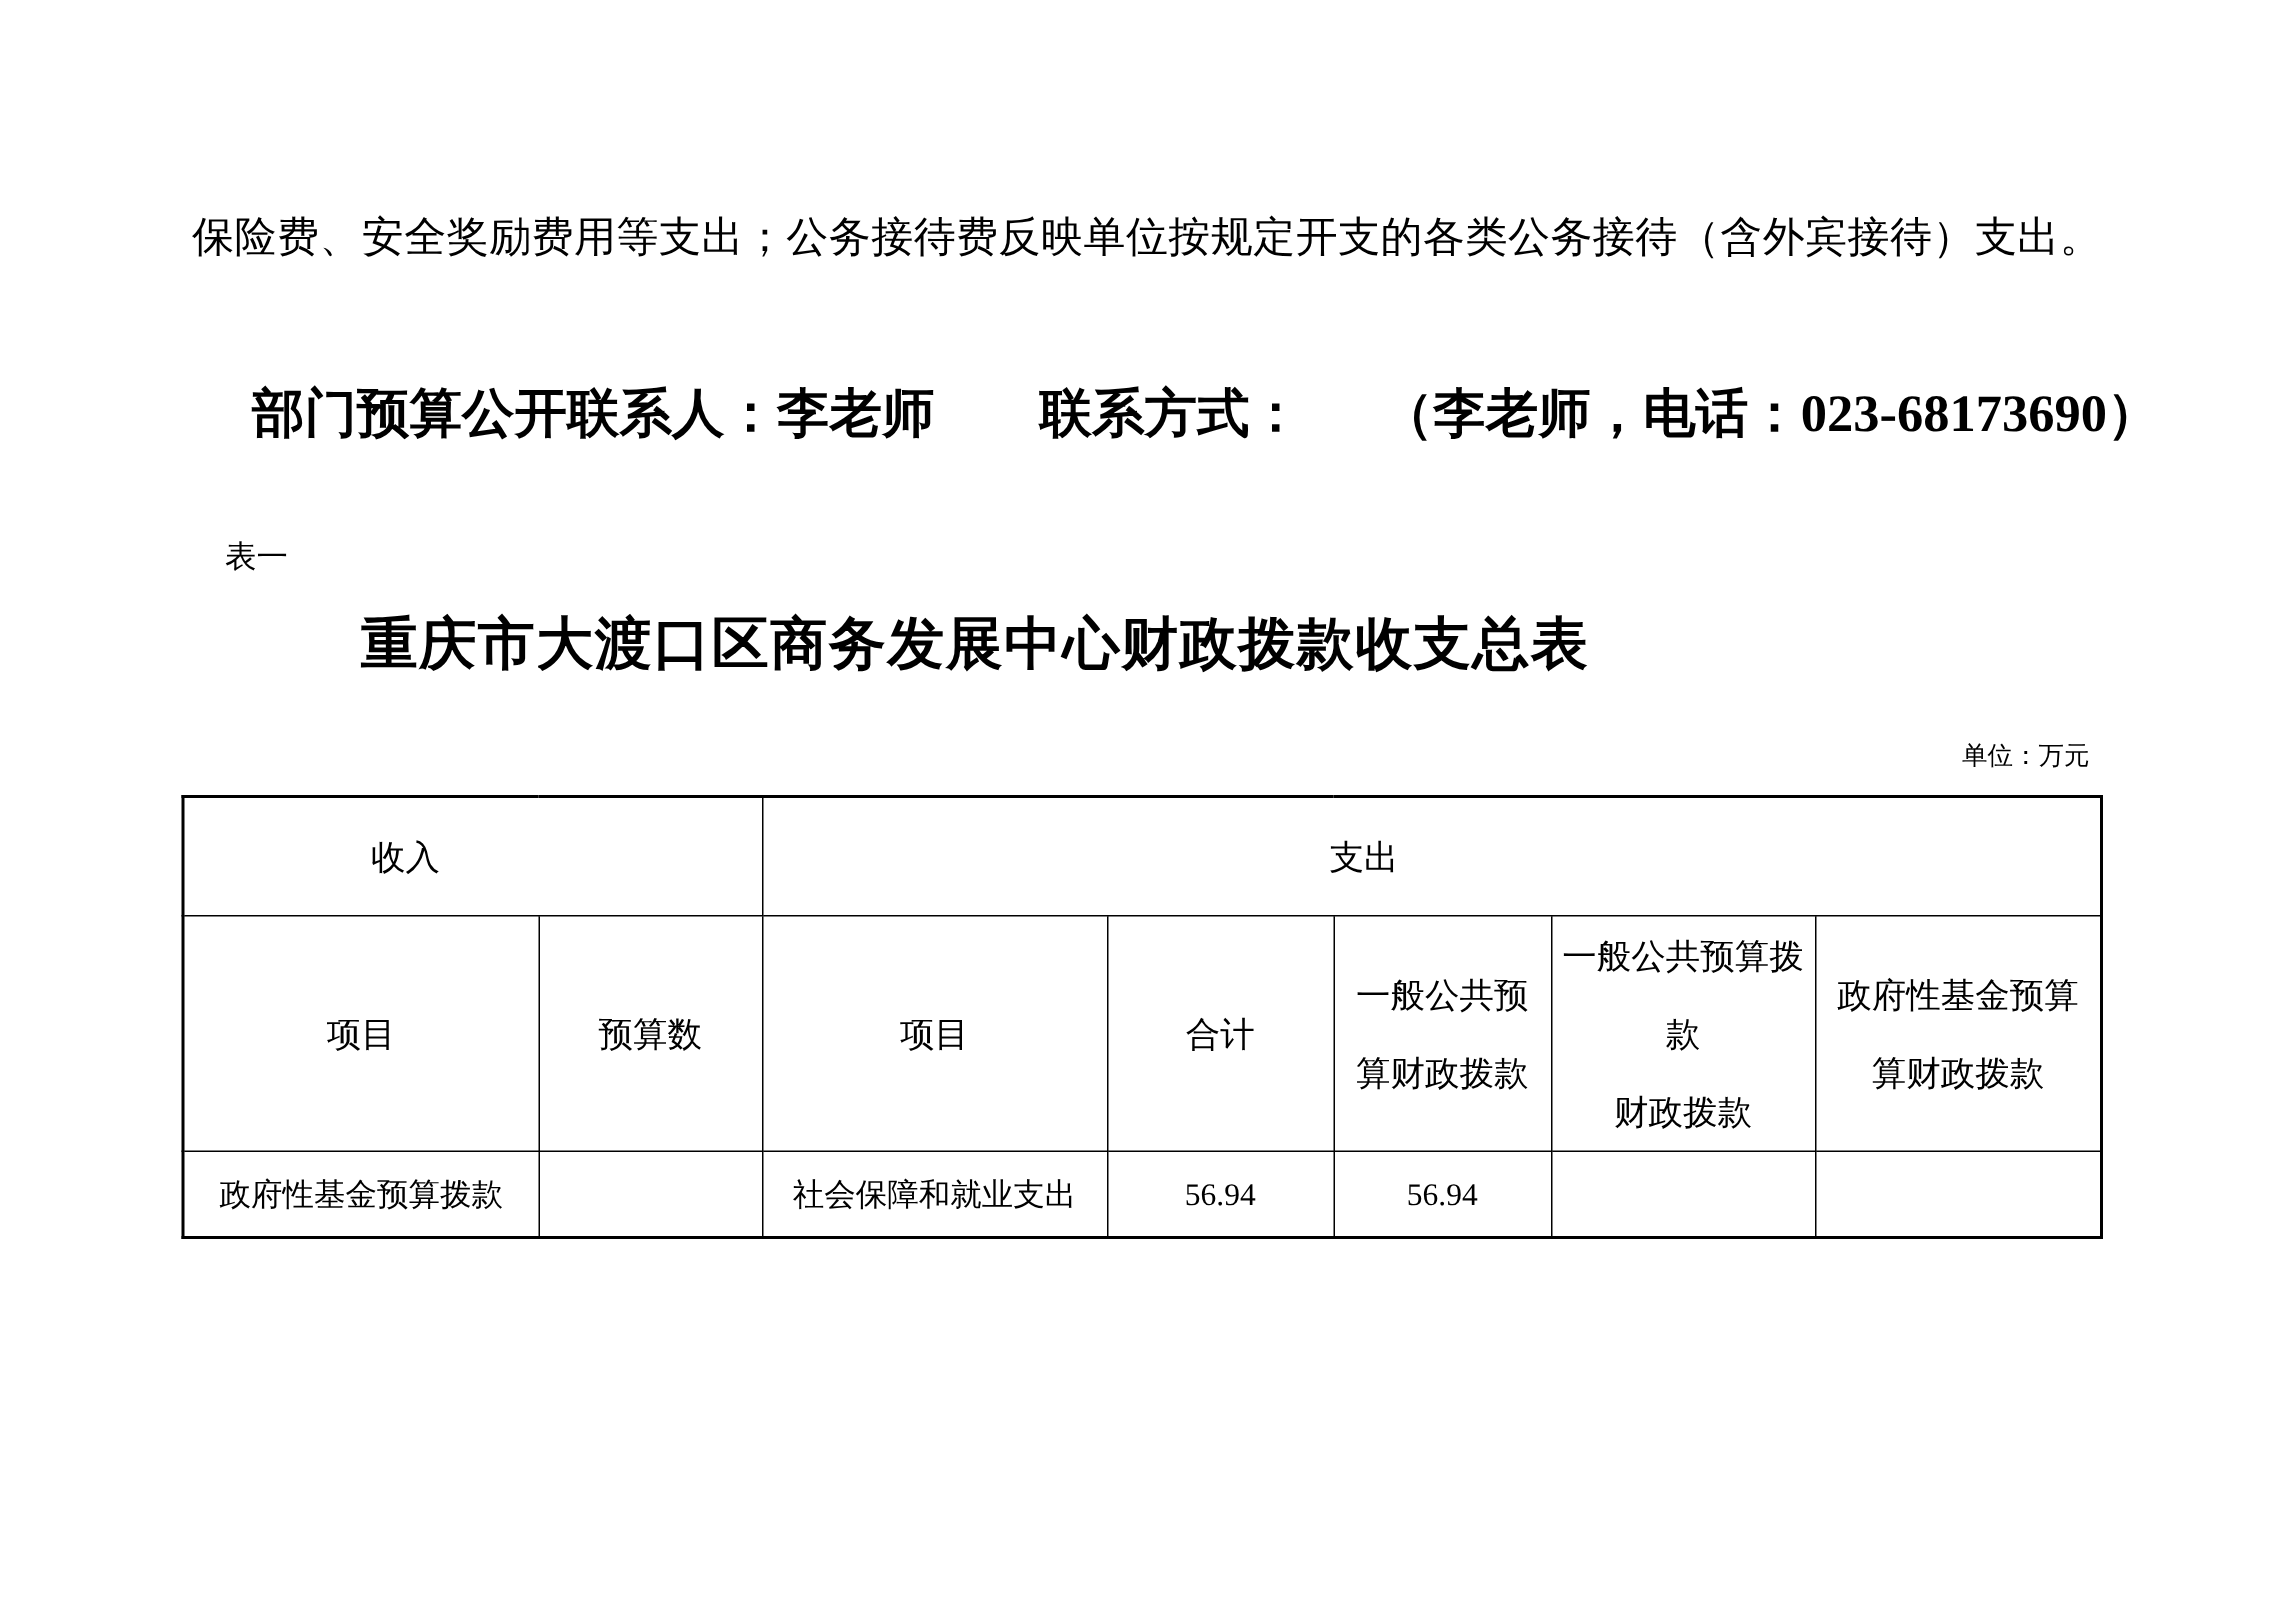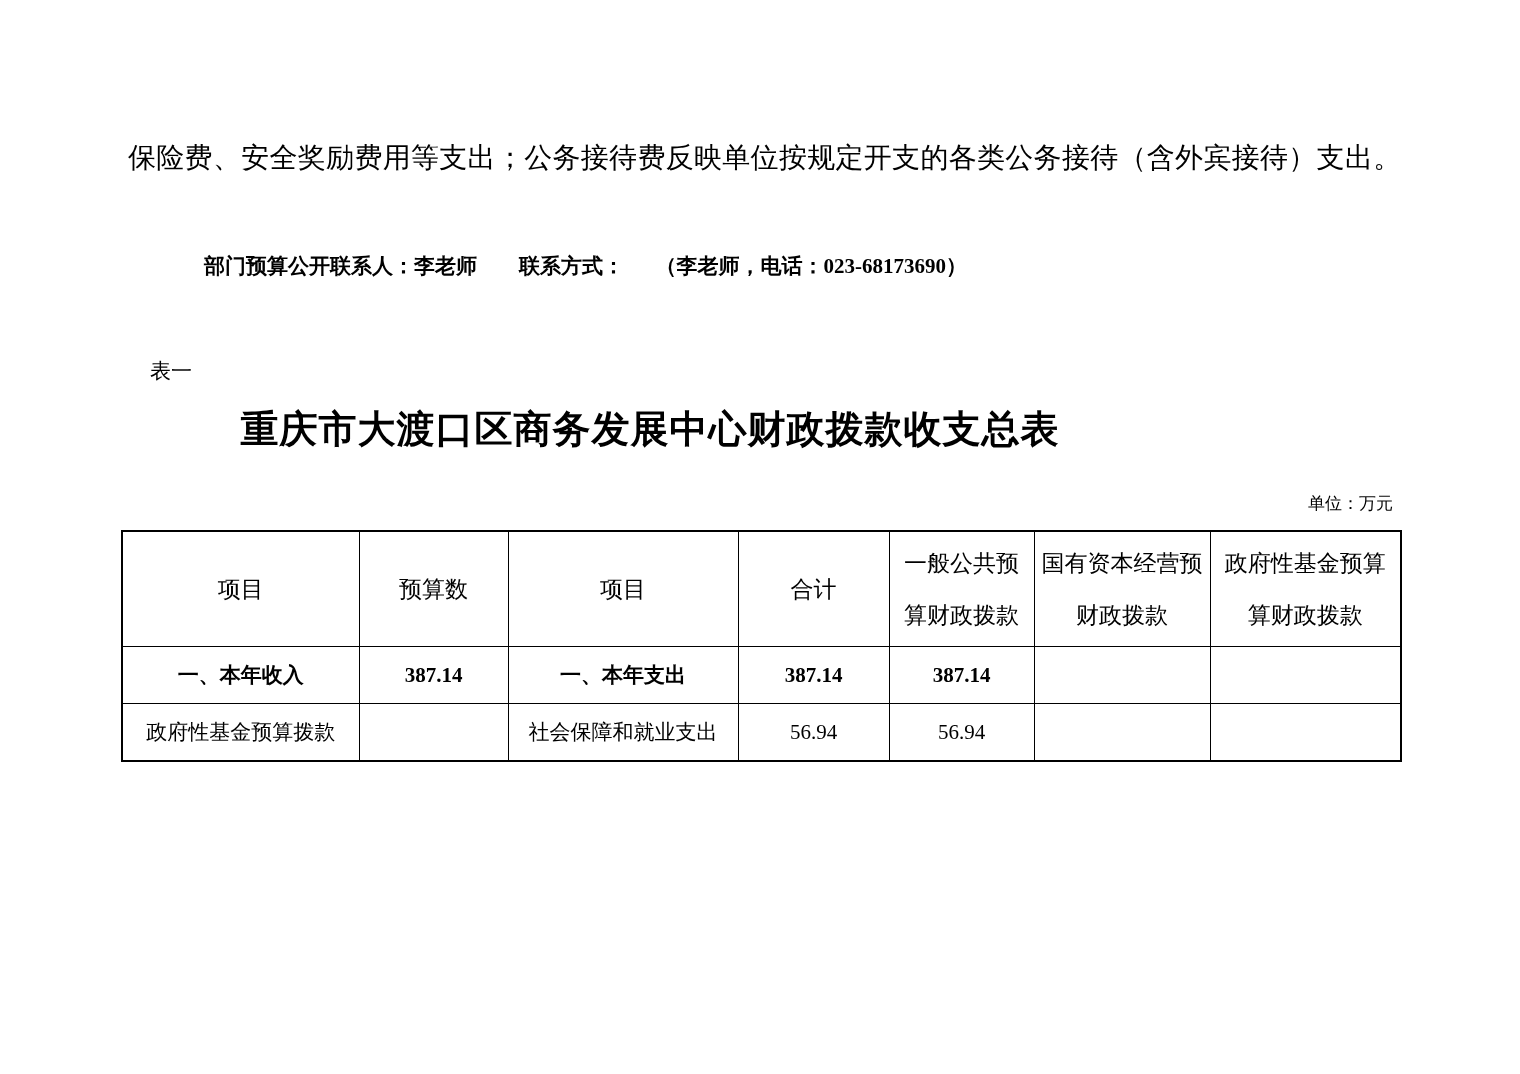"部门预算公开联系人：李老师 联系方式：" .contact { font-size: 21px -> 35px; margin-left: 36px -> none }
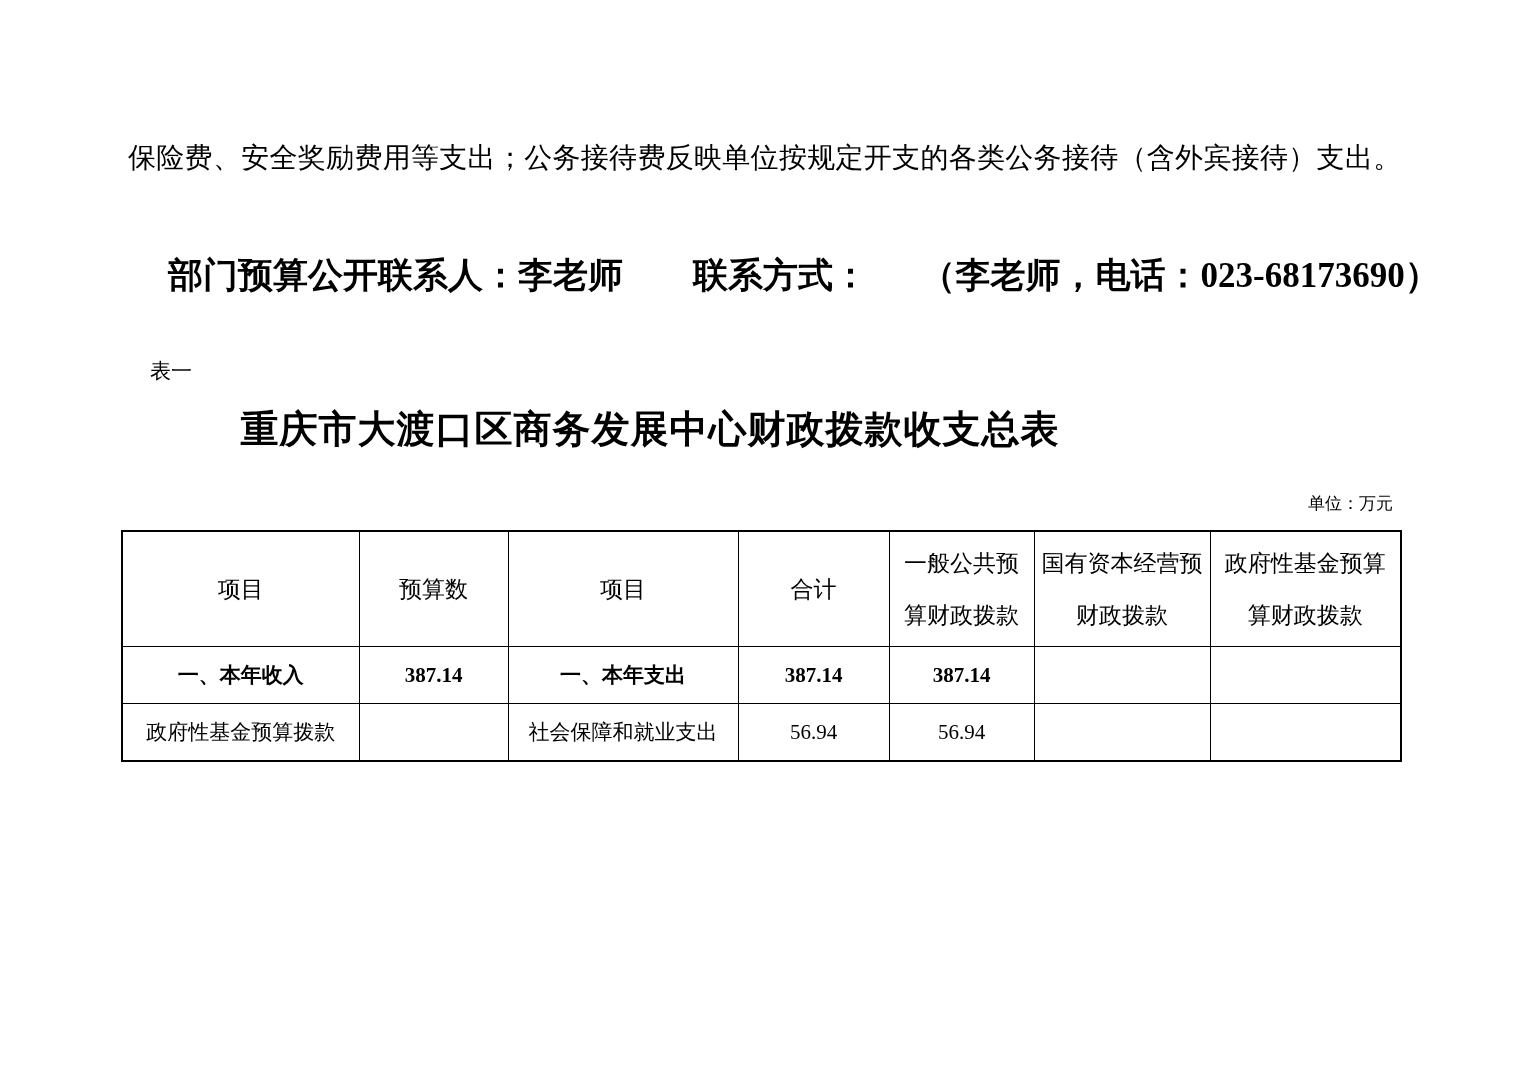"收入" tr.gh { html: none -> <tr> <td>收入</td> <td>支出</td> </tr> }
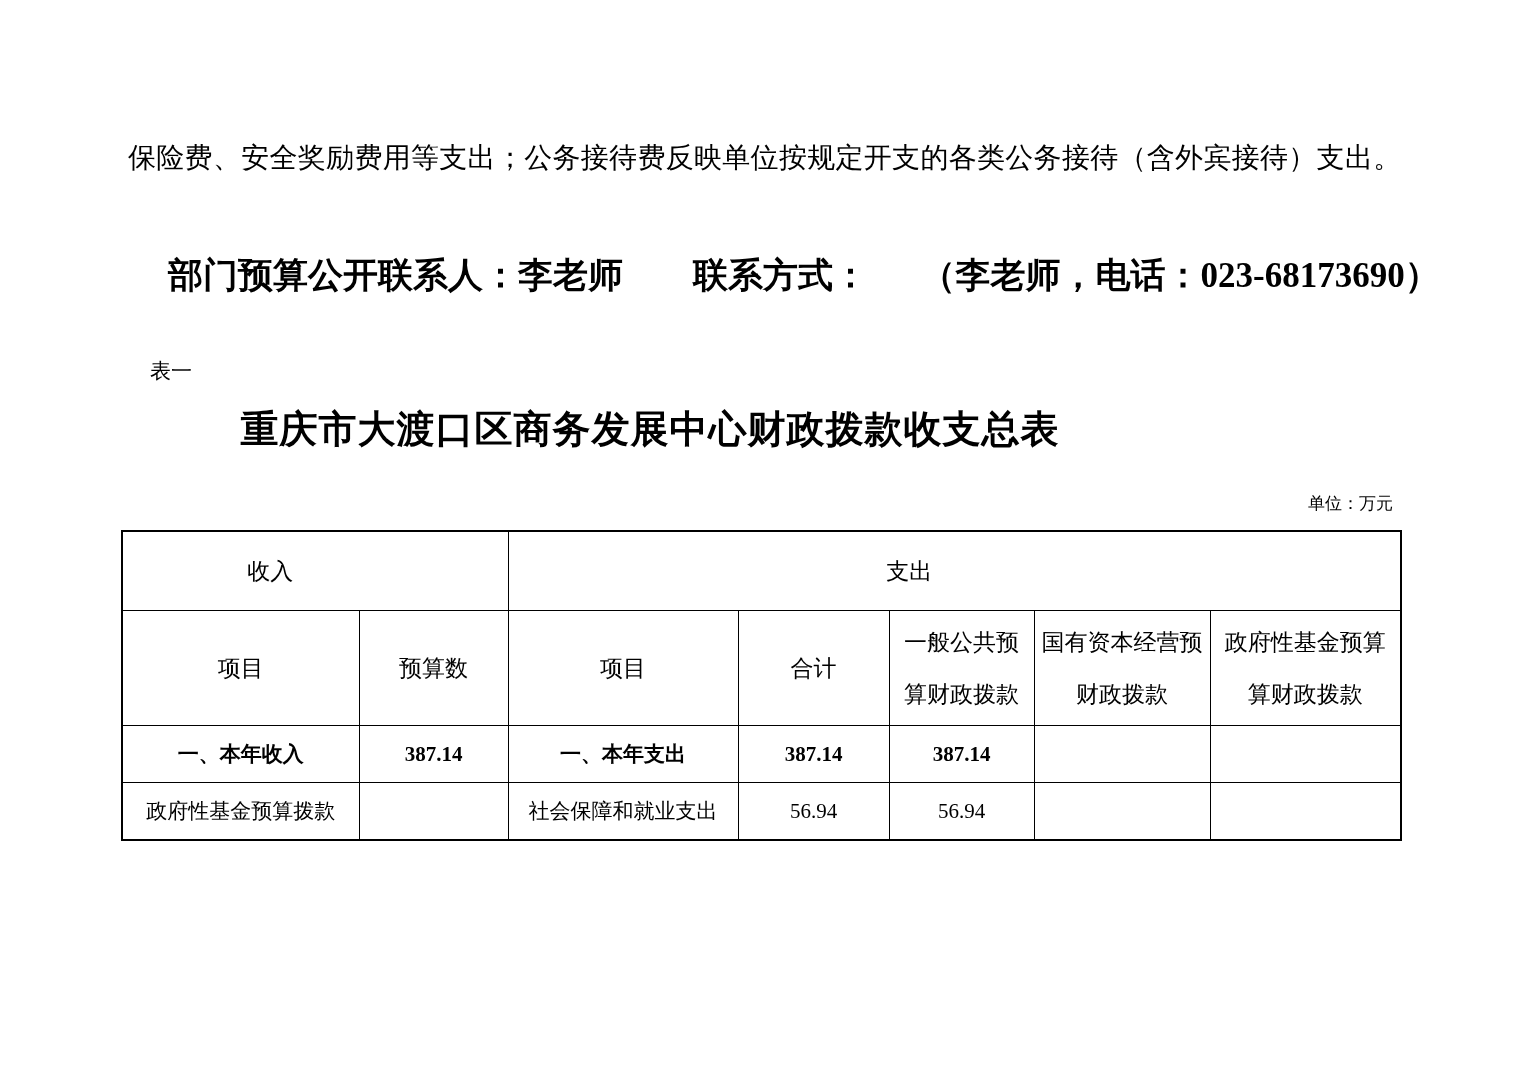"国有资本经营预" span.ln { text: 国有资本经营预 -> 一般公共预算拨款 }
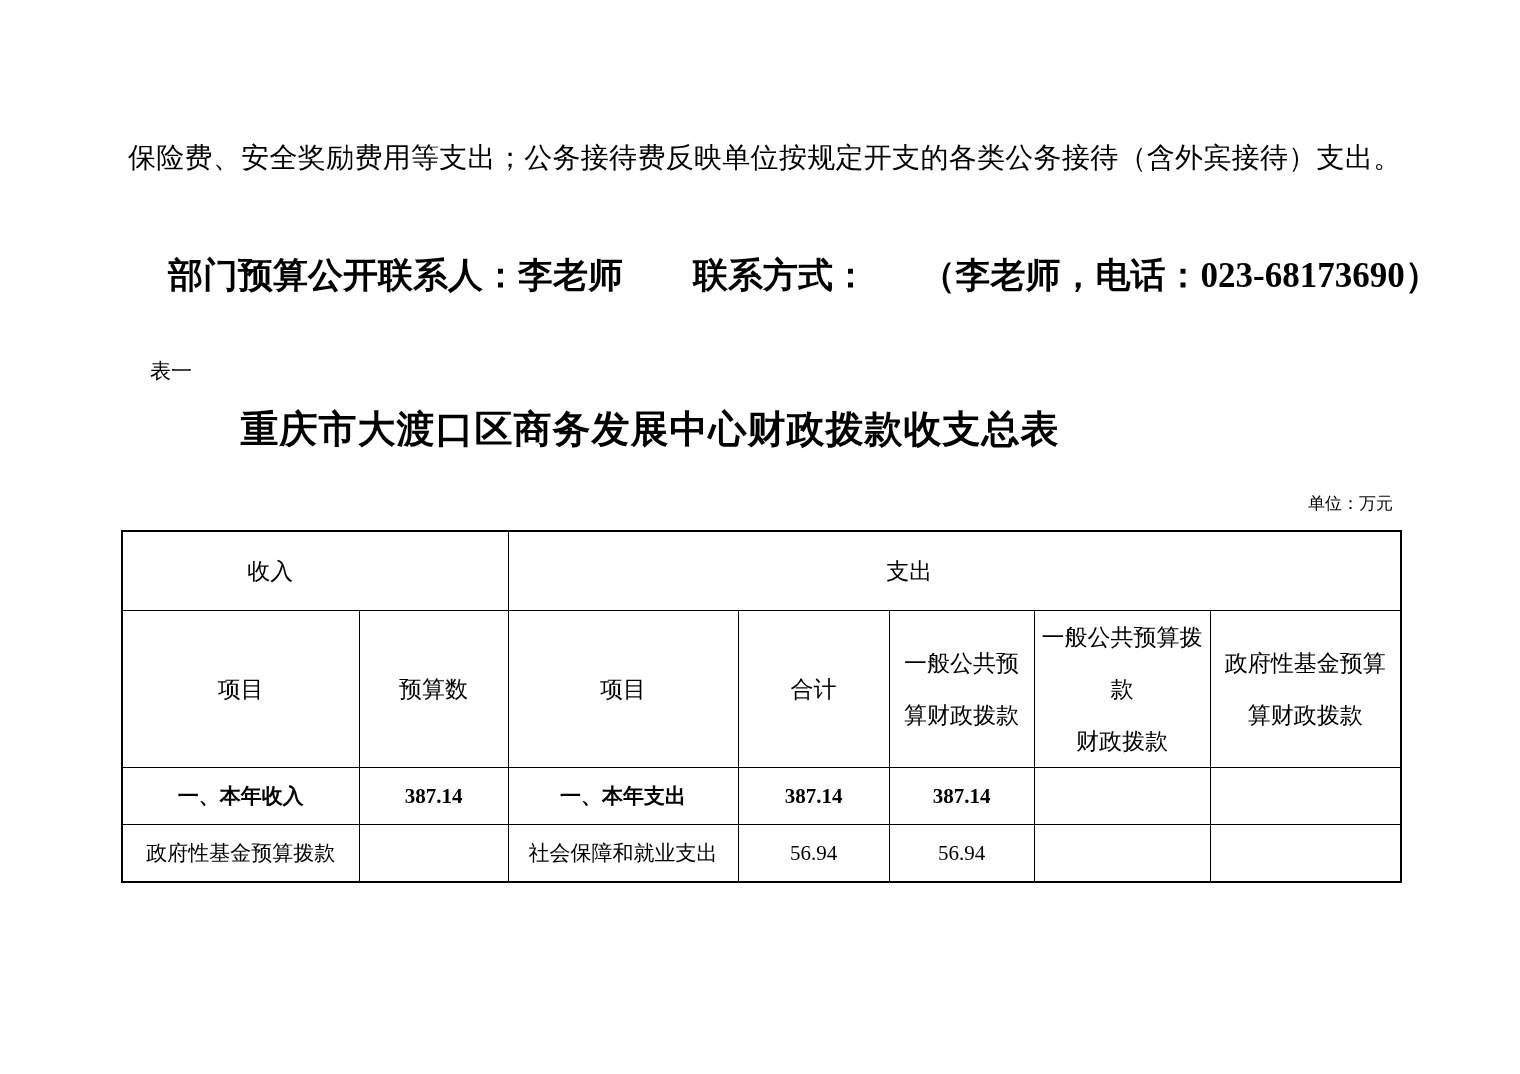"一、本年收入" tr.data { html: <tr> <td>一、本年收入</td> <td>387.14</td> <td>一、本年支出</td> <td>387.14</td> <td>387.14</td> <td></td> <td></td> </tr> -> none }
